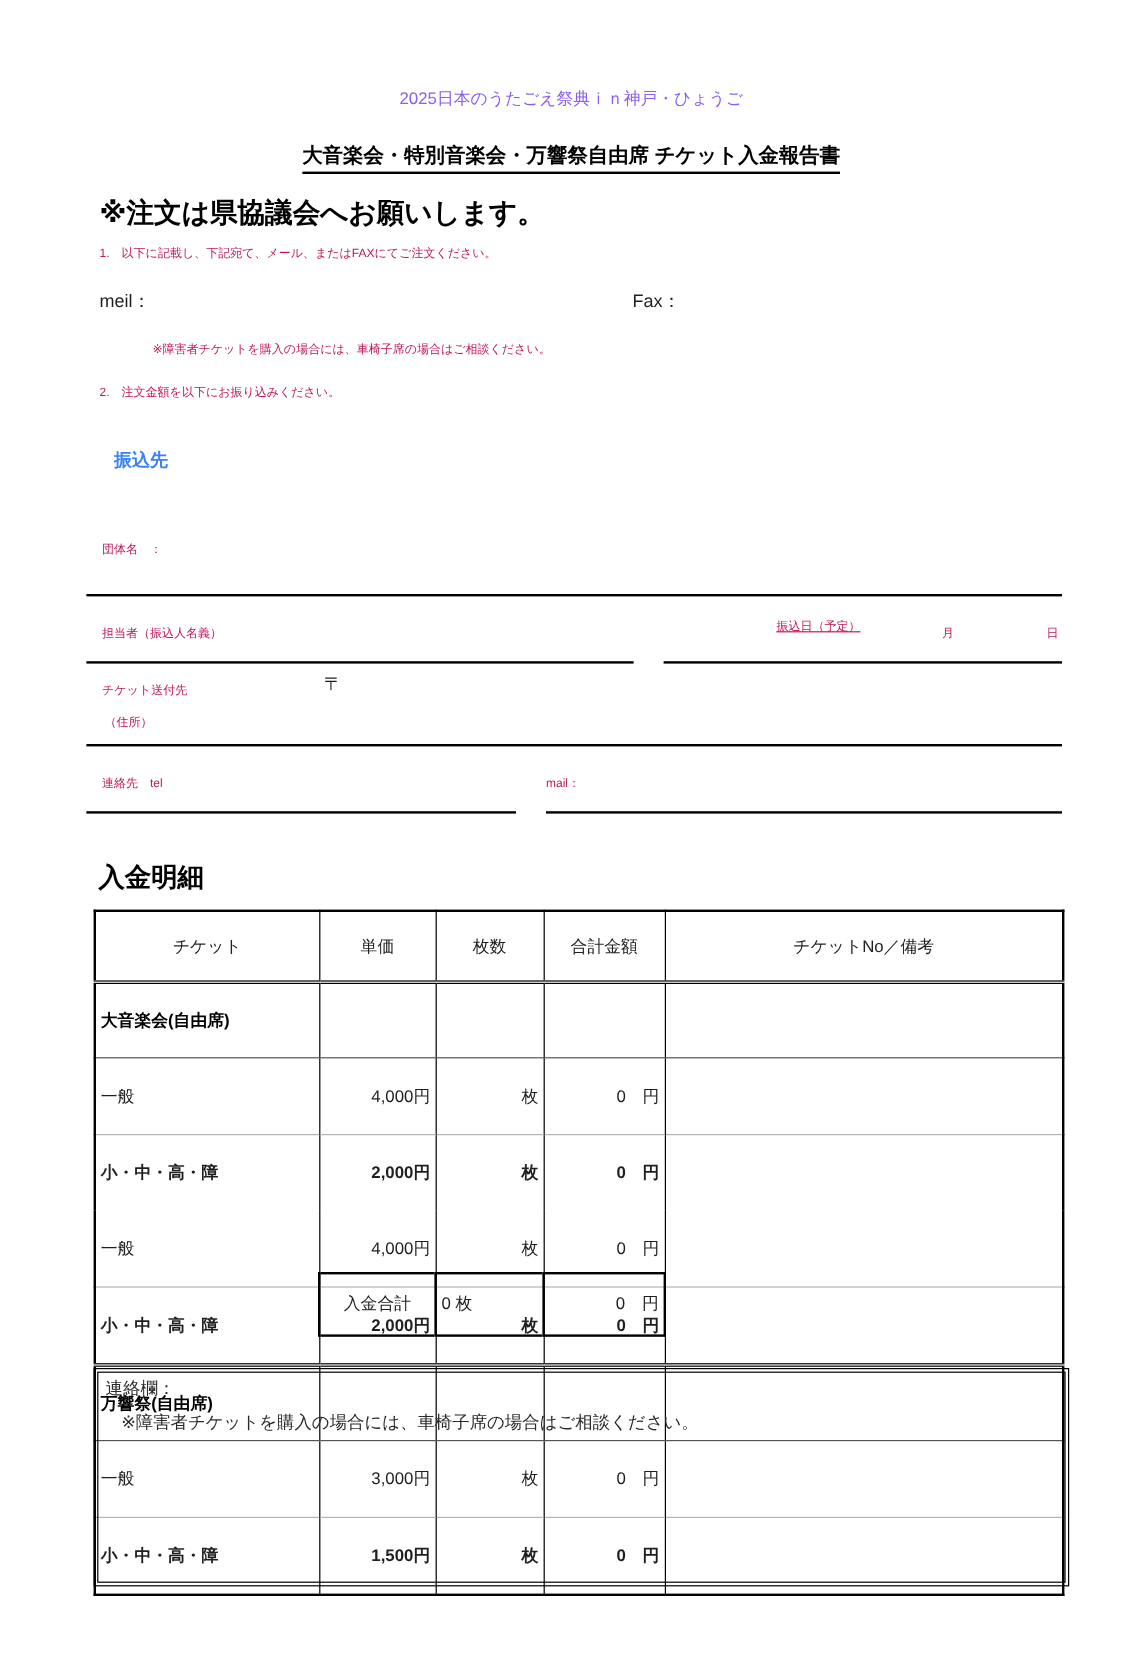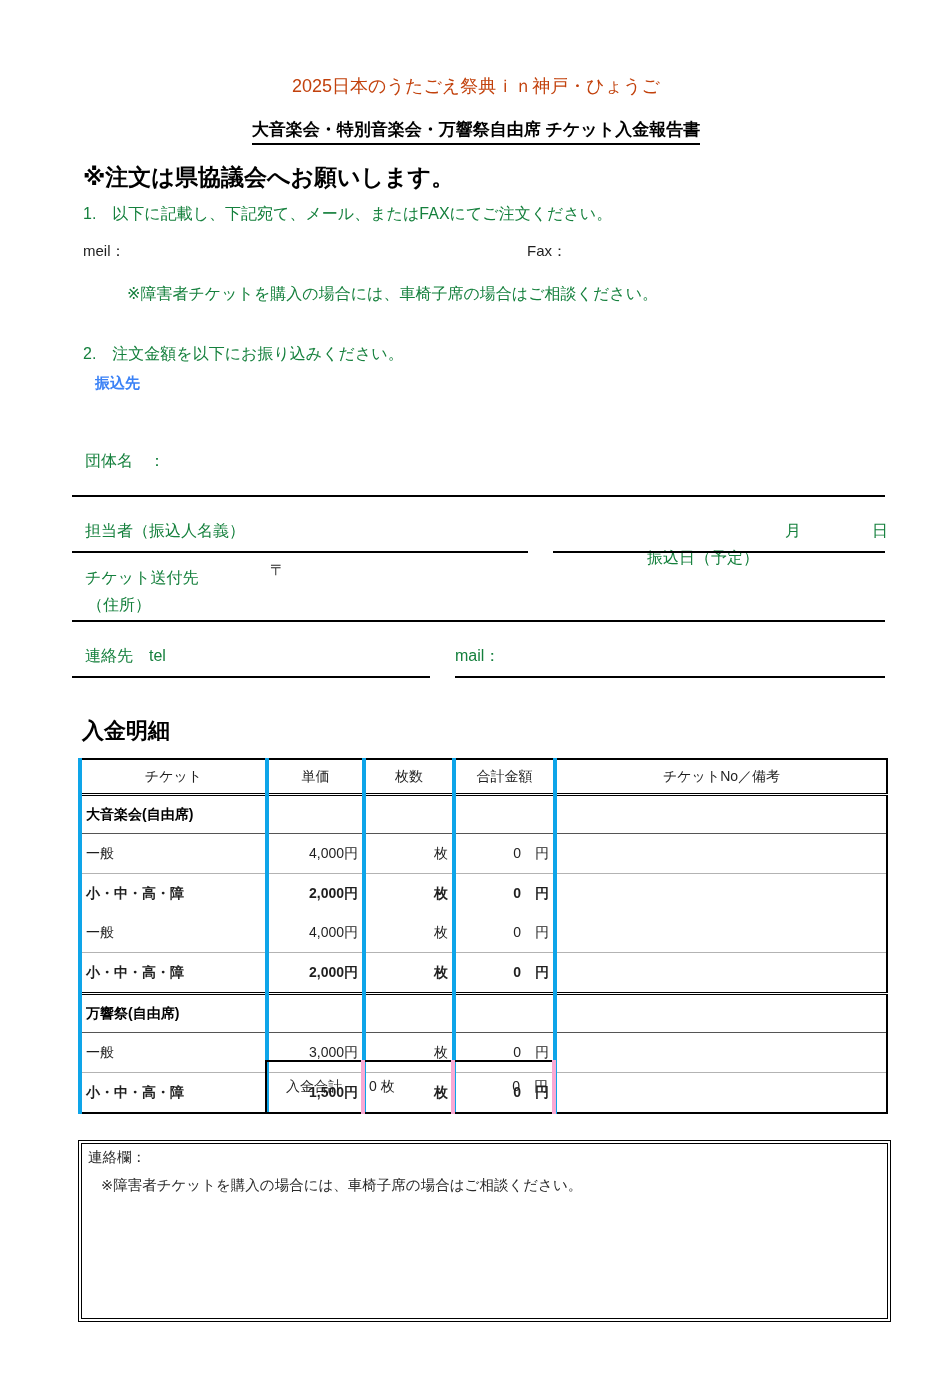"2025日本のうたごえ祭典ｉｎ神戸・ひょうご" .doc-title { color: #c2410c -> #8b5cf6; font-size: 18px -> 14px }
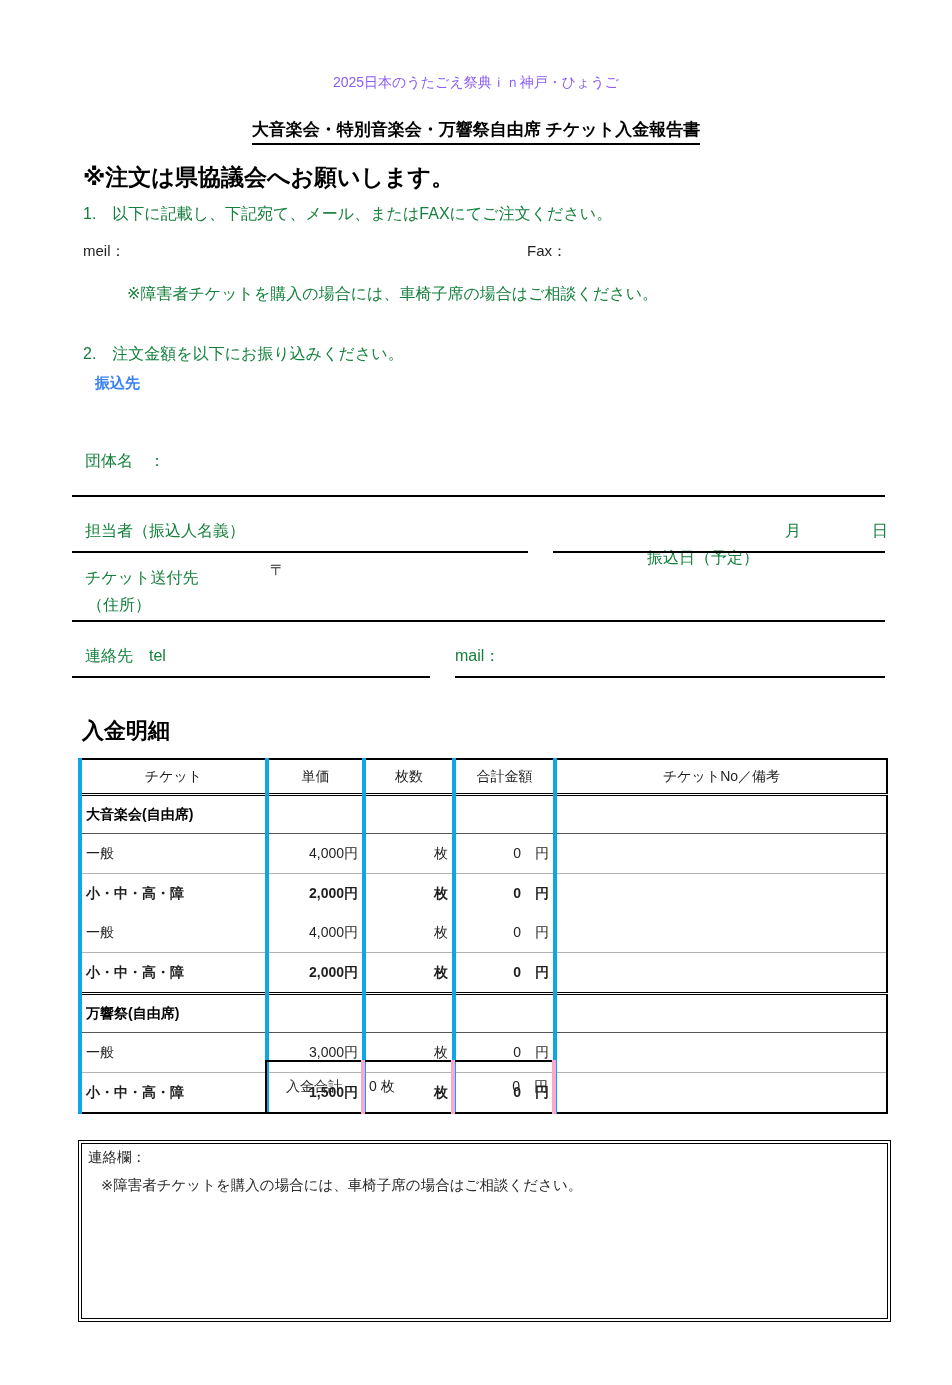"1. 以下に記載し、下記宛て、メール、またはFAXにてご注文ください。" .body-text { color: #15803d -> #be185d; font-size: 16px -> 10px }
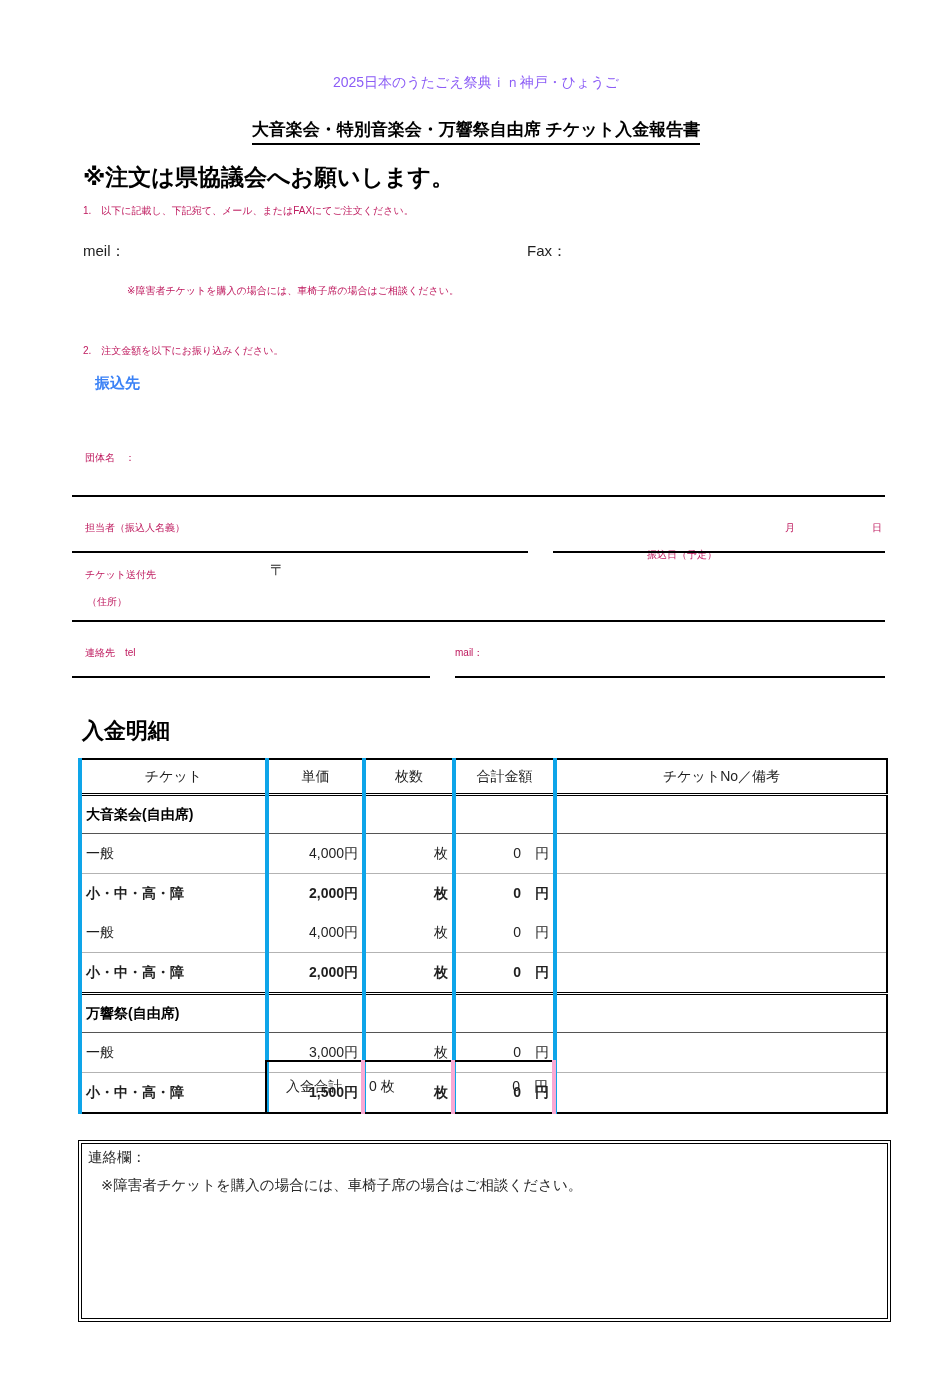"2. 注文金額を以下にお振り込みください。" .instruction-2 { top: 344px -> 320px }
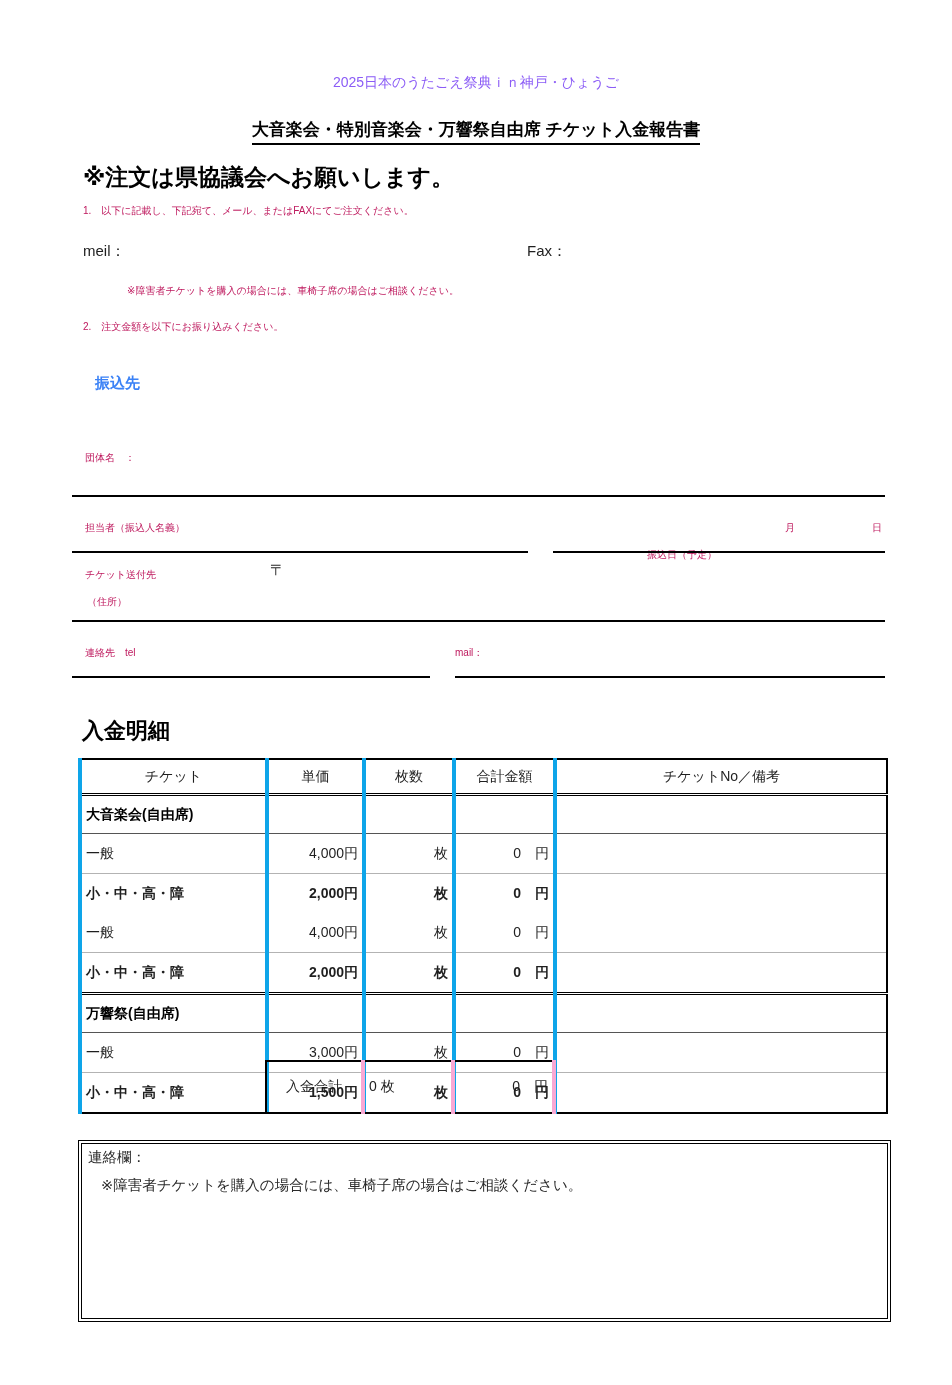"振込日（予定）" .date-label { text-decoration: none -> underline; top: 548px -> 515px }
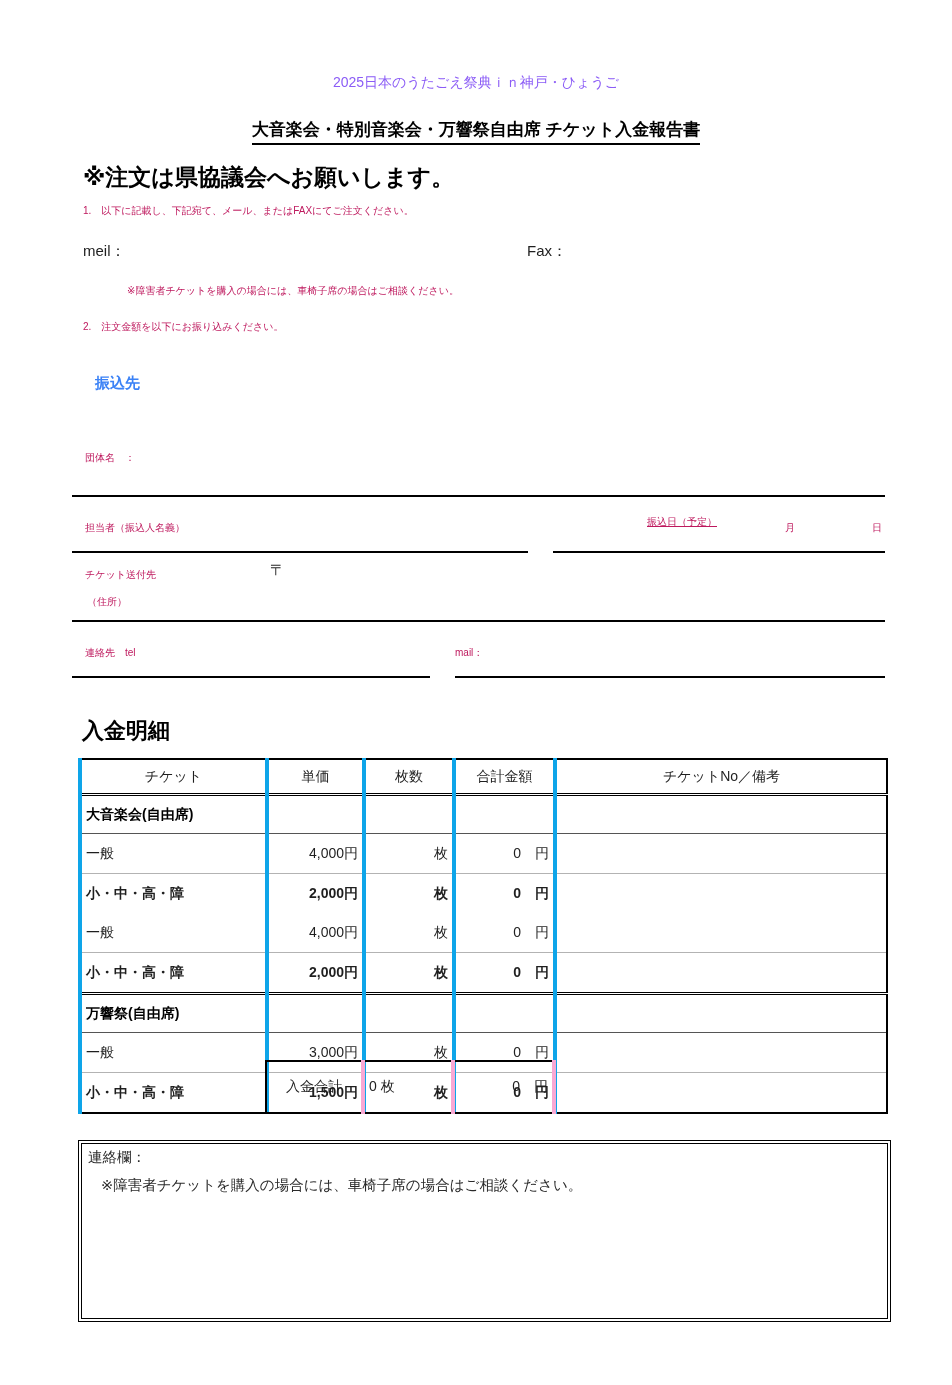"チケット" table.pay td { border-left: 4px solid #0ea5e9 -> 1px solid #0ea5e9; padding: 4px 4px -> 16px 4px }
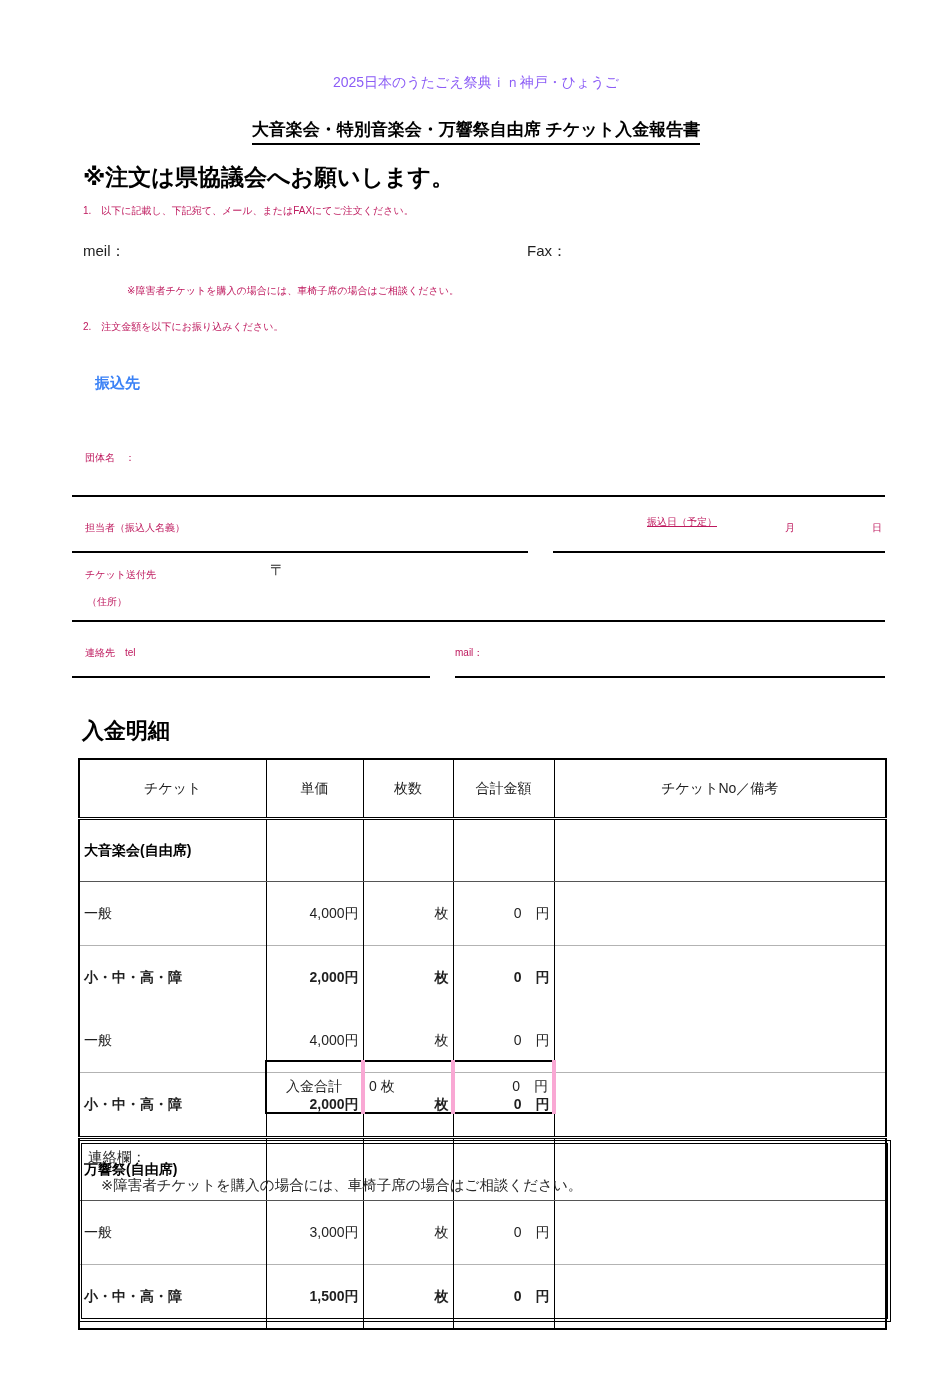"入金合計" table.sum td { border-right: 4px solid #f9a8d4 -> 1px solid #f9a8d4 }
